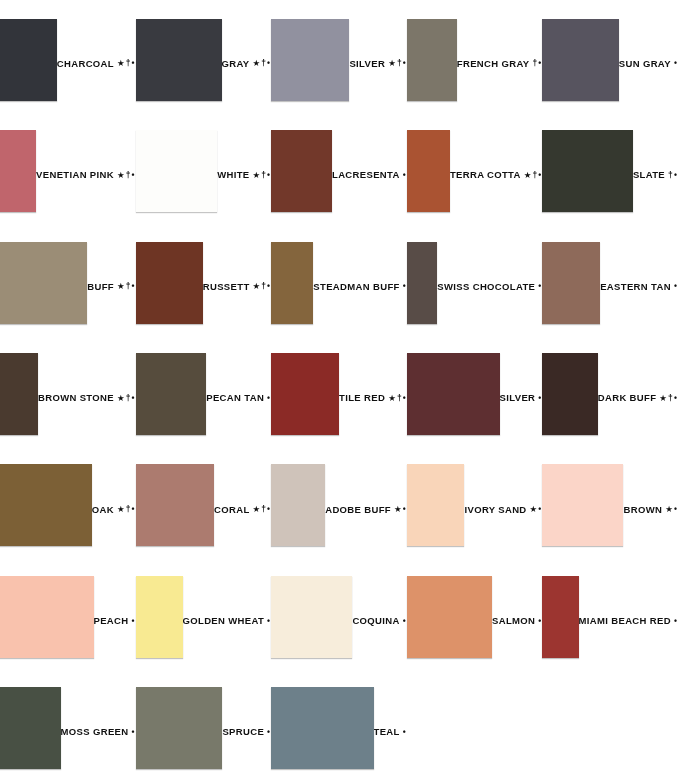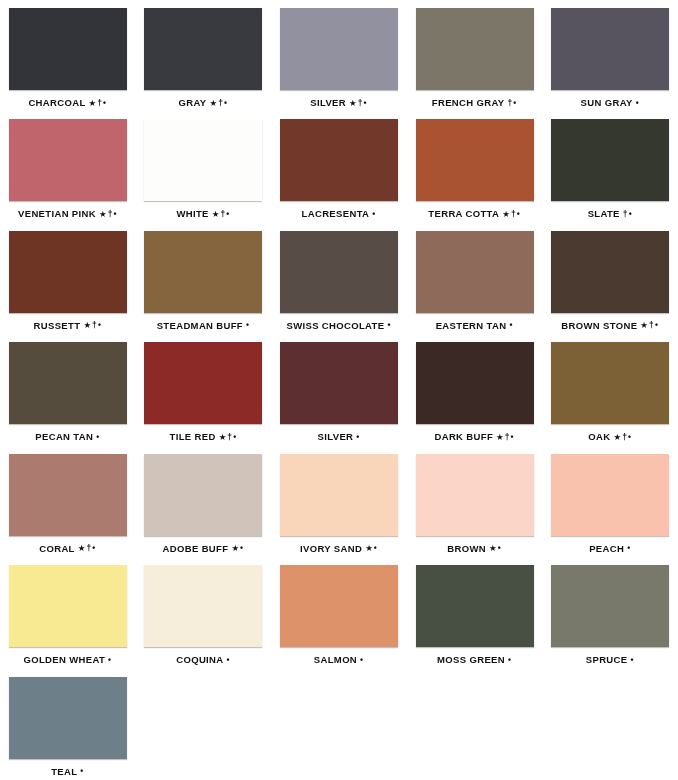"CHARCOAL ★†•" .swatch-cell { flex-direction: column -> row }
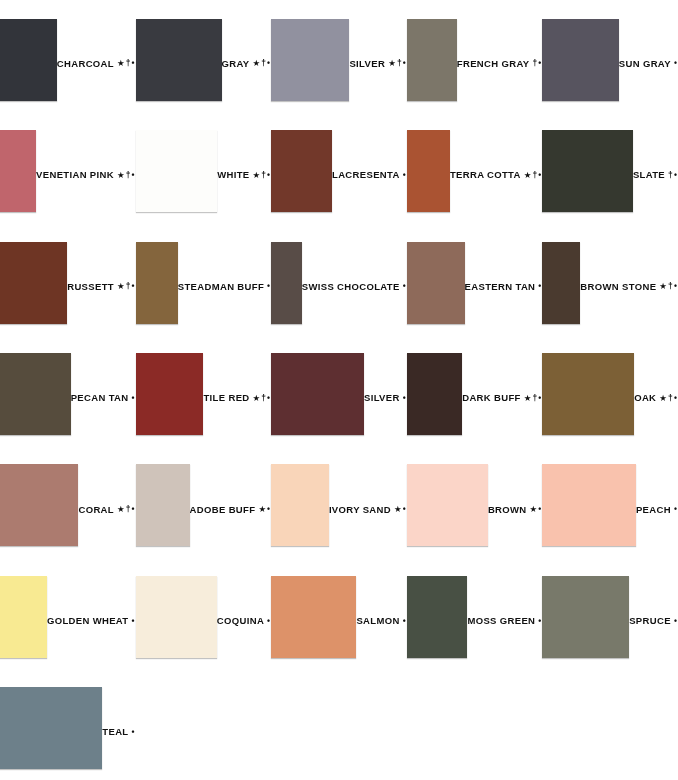"BUFF ★†•" div.swatch-cell { html: none -> <div> <div></div> <div><span>BUFF</span><span>★†•</span></div> </div> }
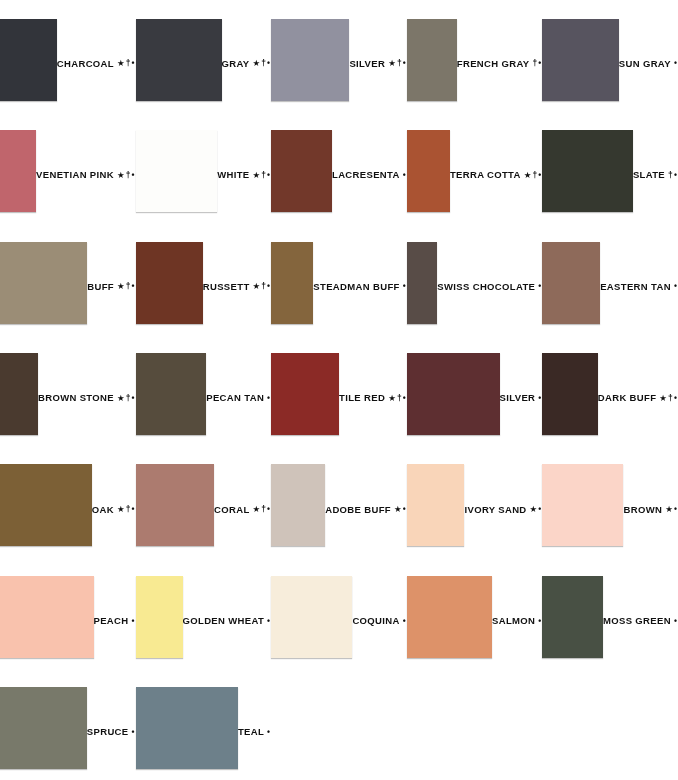"MIAMI BEACH RED •" div.swatch-cell { html: none -> <div> <div></div> <div><span>MIAMI BEACH RED</span><span>•</span></div> </div> }
